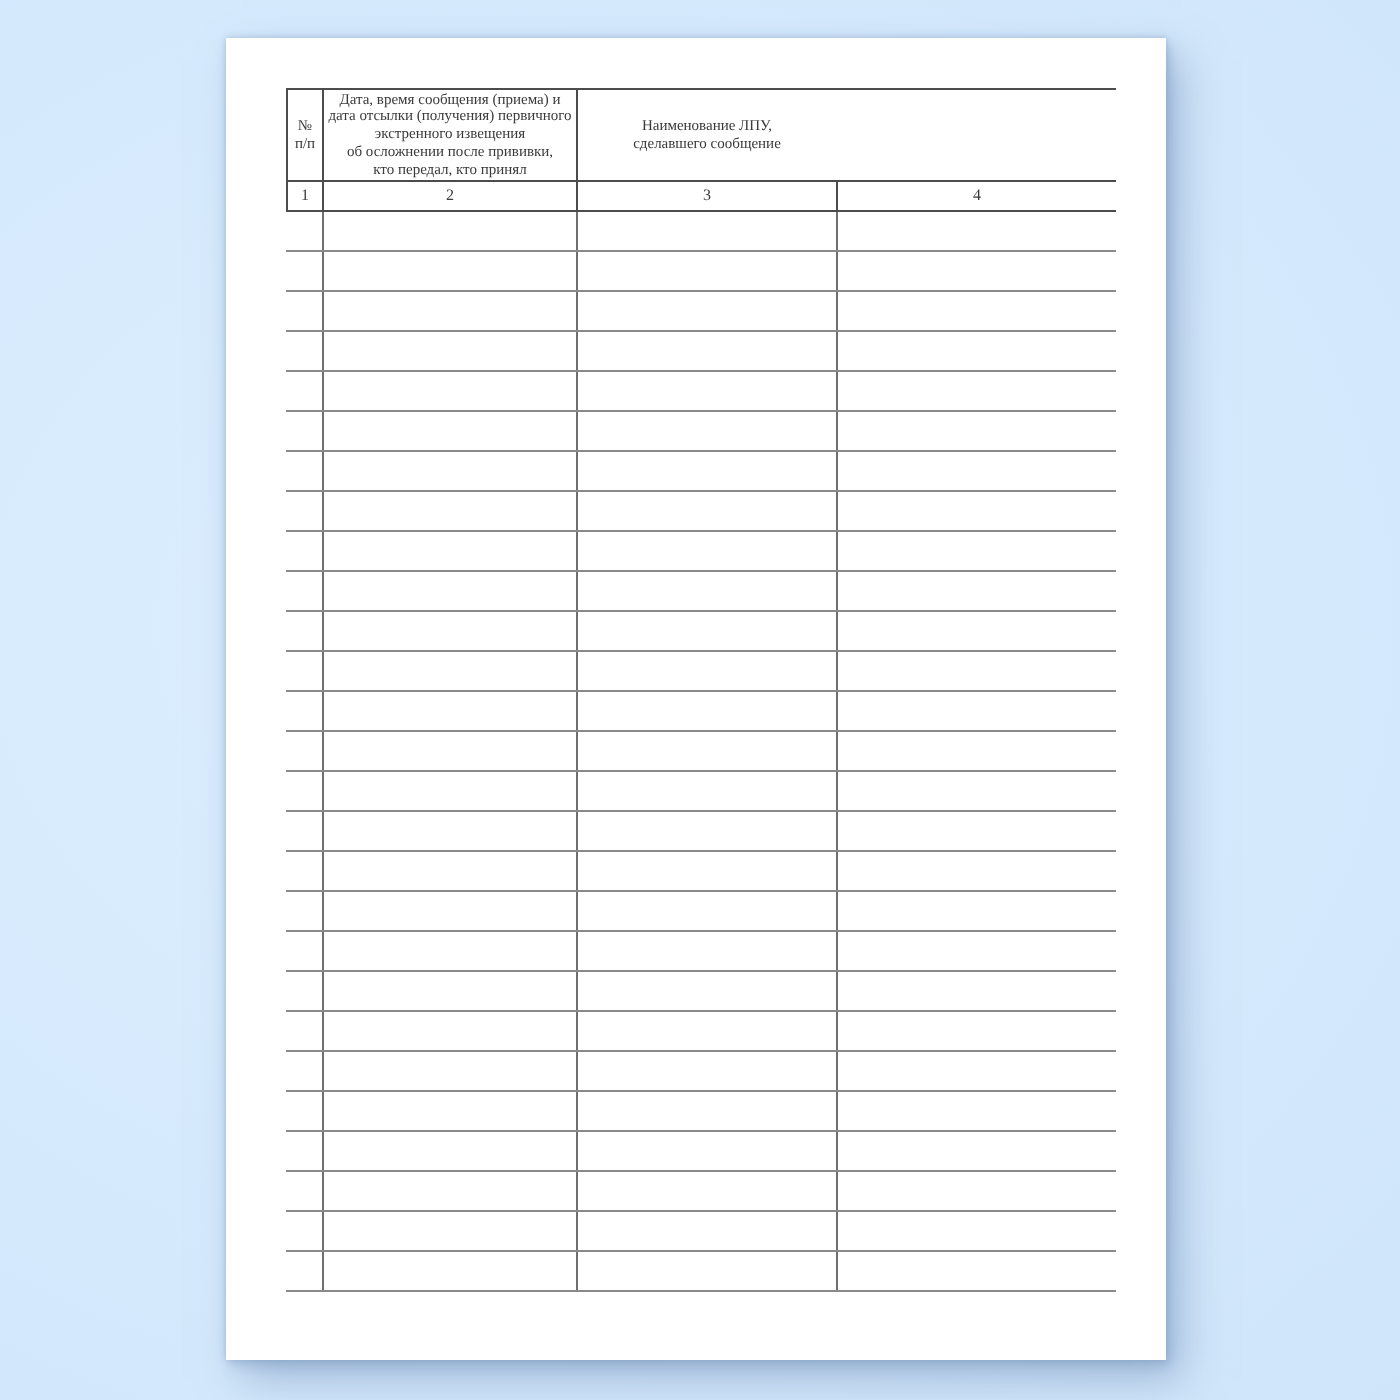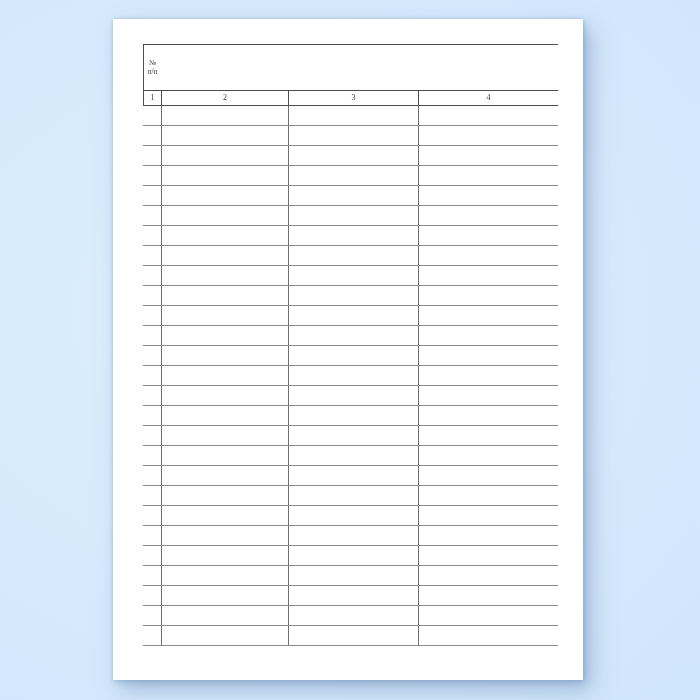"Дата, время сообщения (приема) и" div.cell { html: none -> <div>Дата, время сообщения (приема) и дата отсылки (получения) первичного экстренного извещения об осложнении после прививки, кто передал, кто принял</div> }
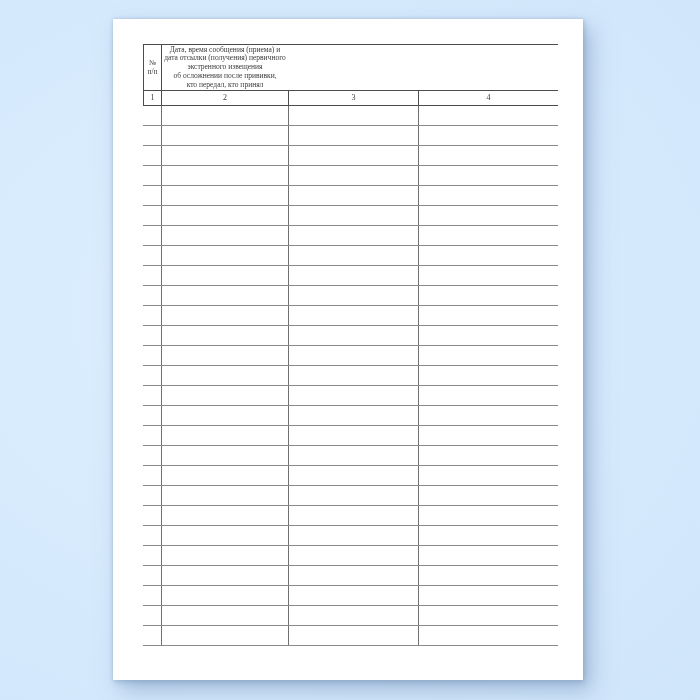"Наименование ЛПУ," div.cell { html: none -> <div>Наименование ЛПУ, сделавшего сообщение</div> }
